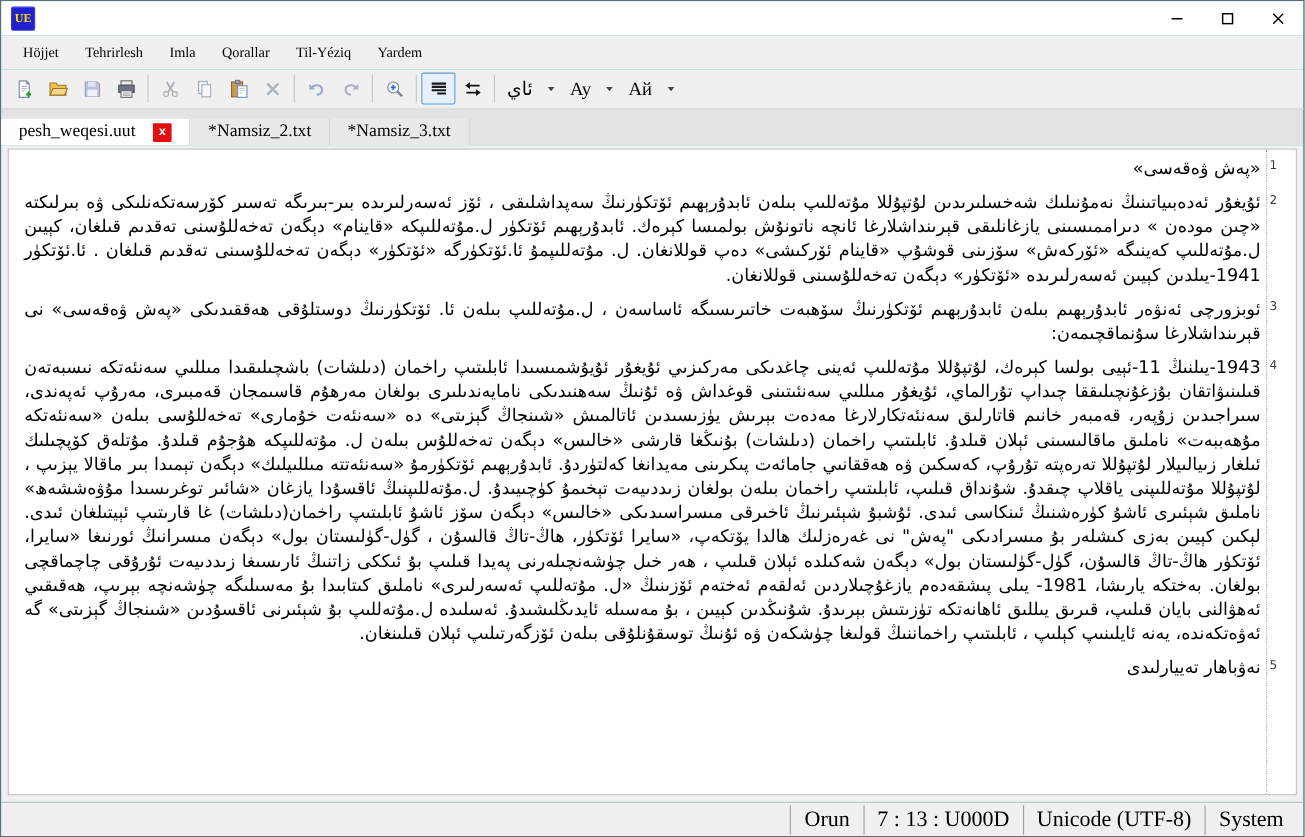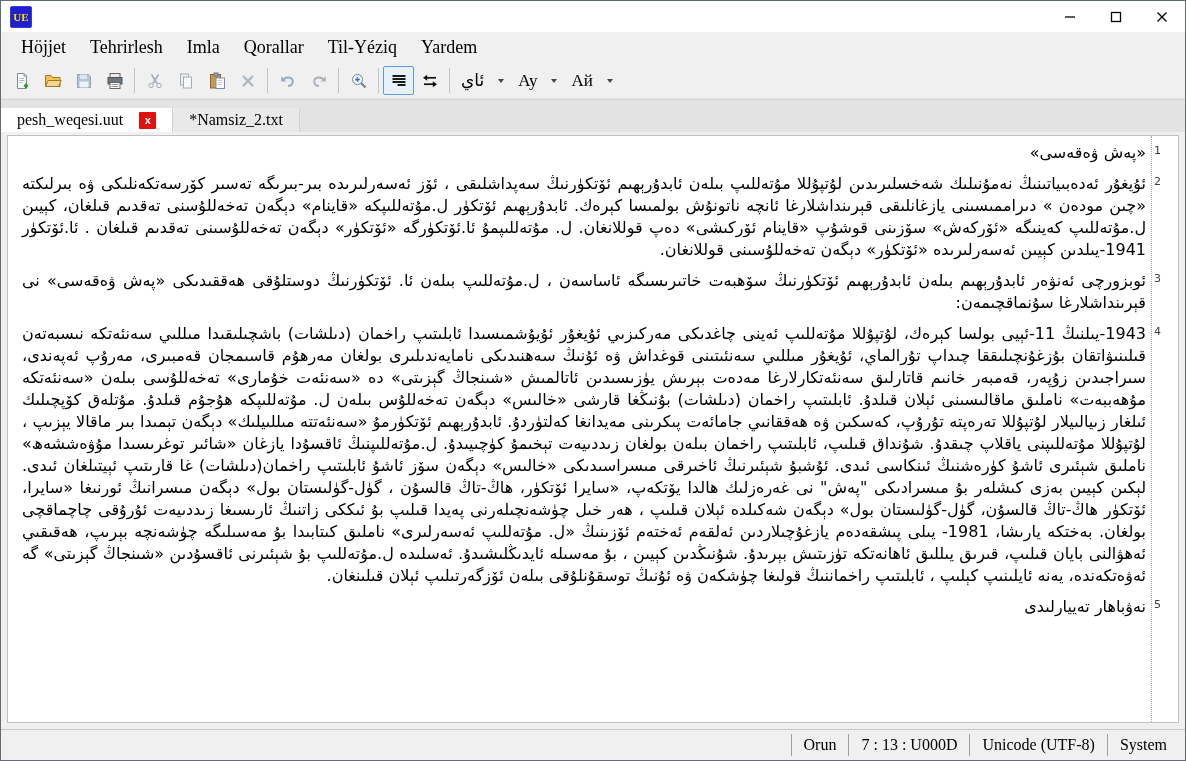"Höjjet" .menubar { font-size: 18px -> 13px }
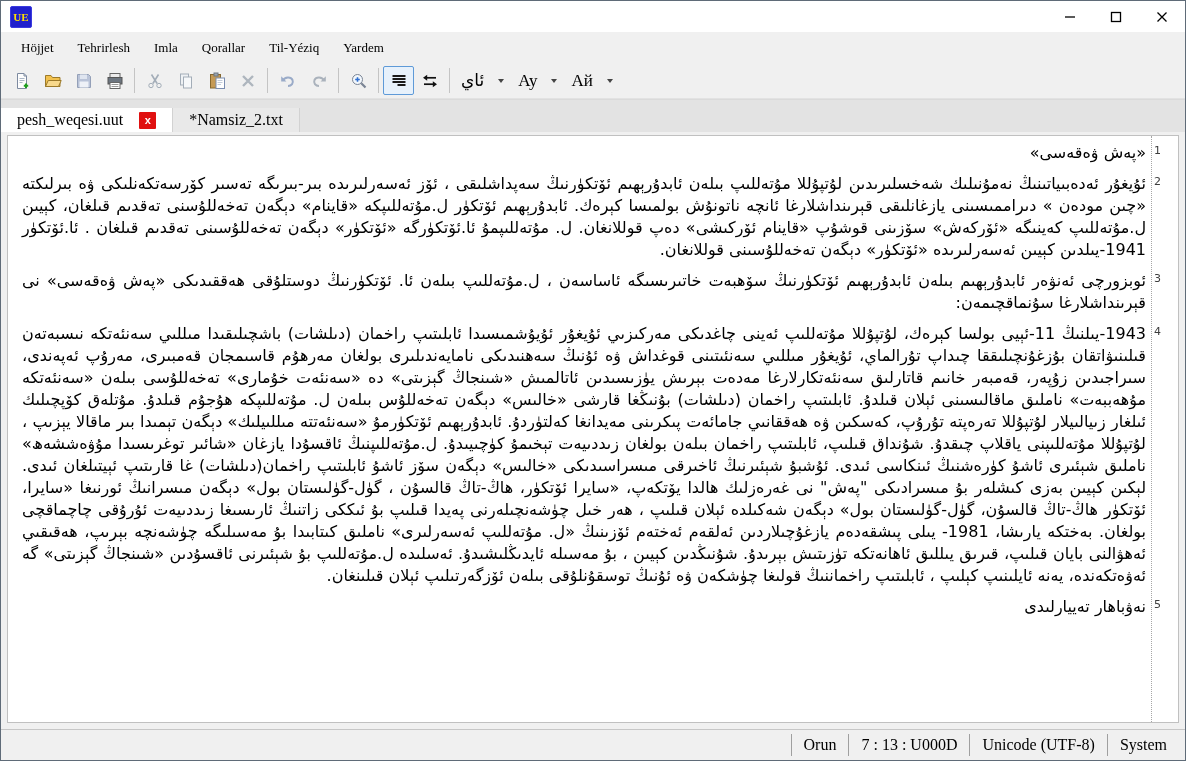"*Namsiz_3.txt" div.tab { html: none -> <div> <span>*Namsiz_3.txt</span> </div> }
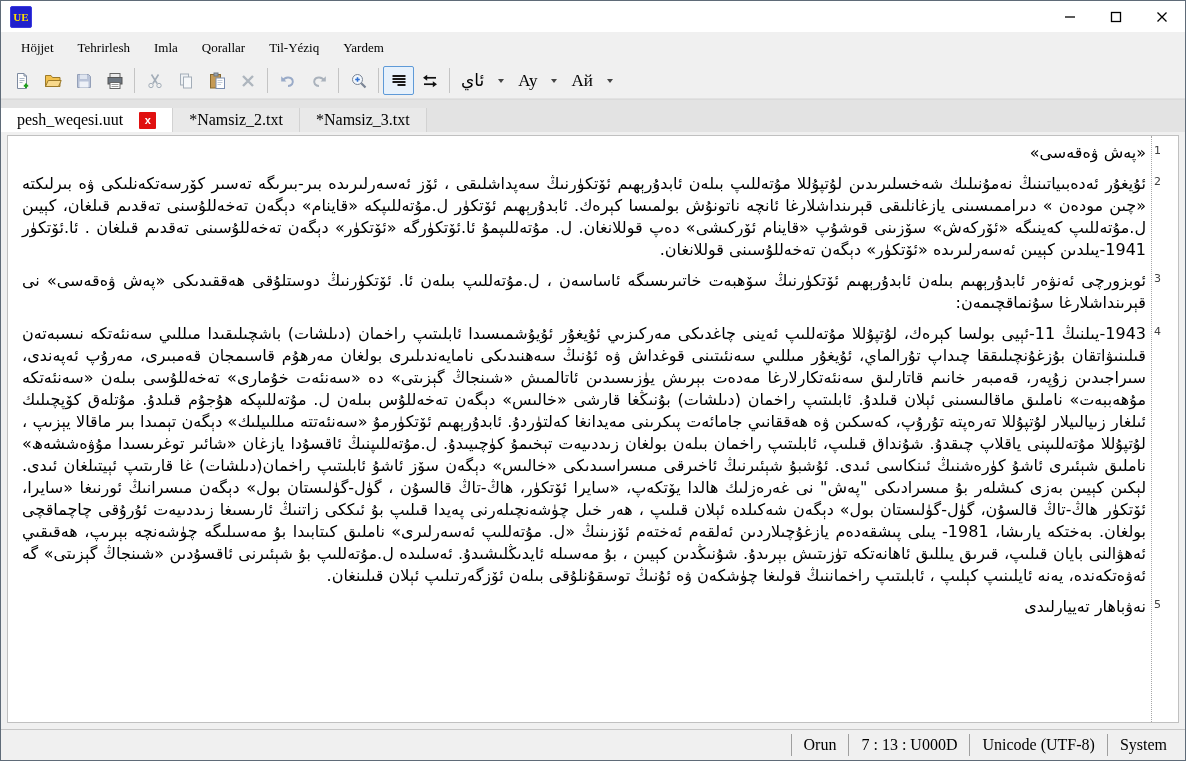"Orun" .statusbar { font-size: 16px -> 20px }
